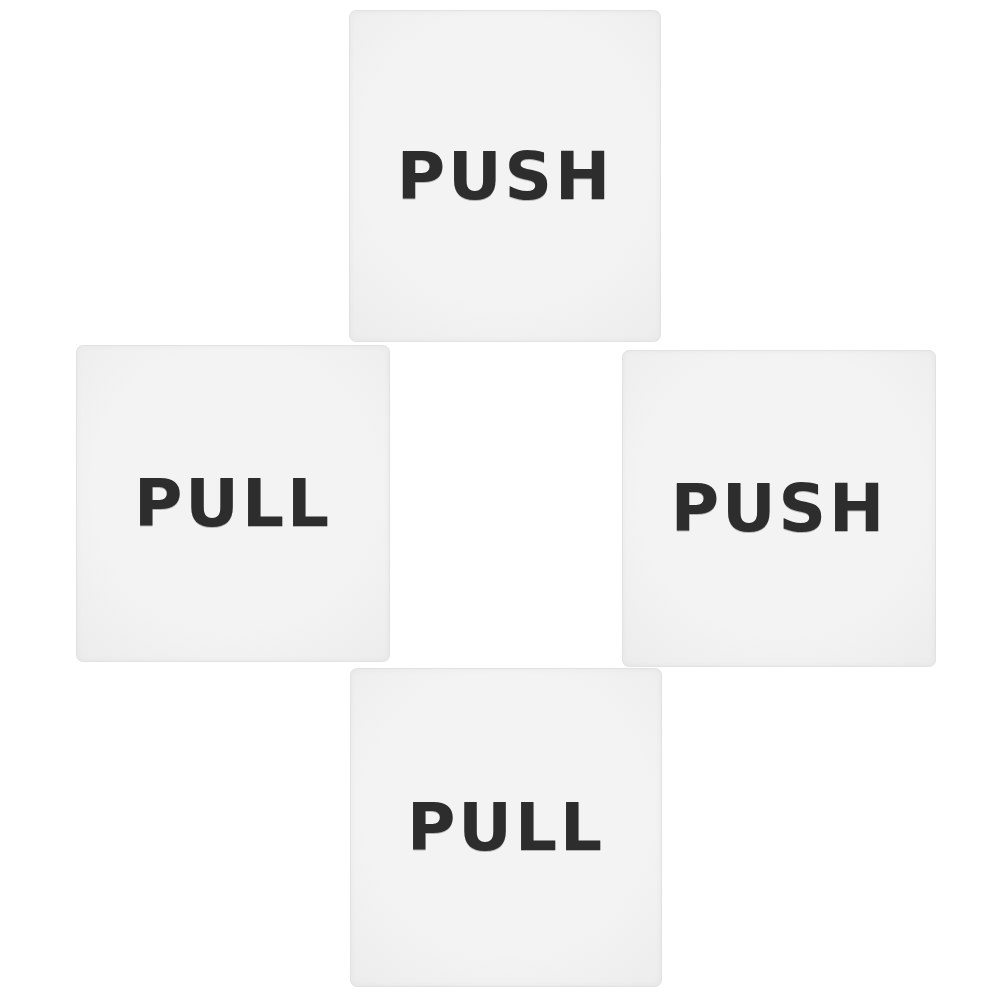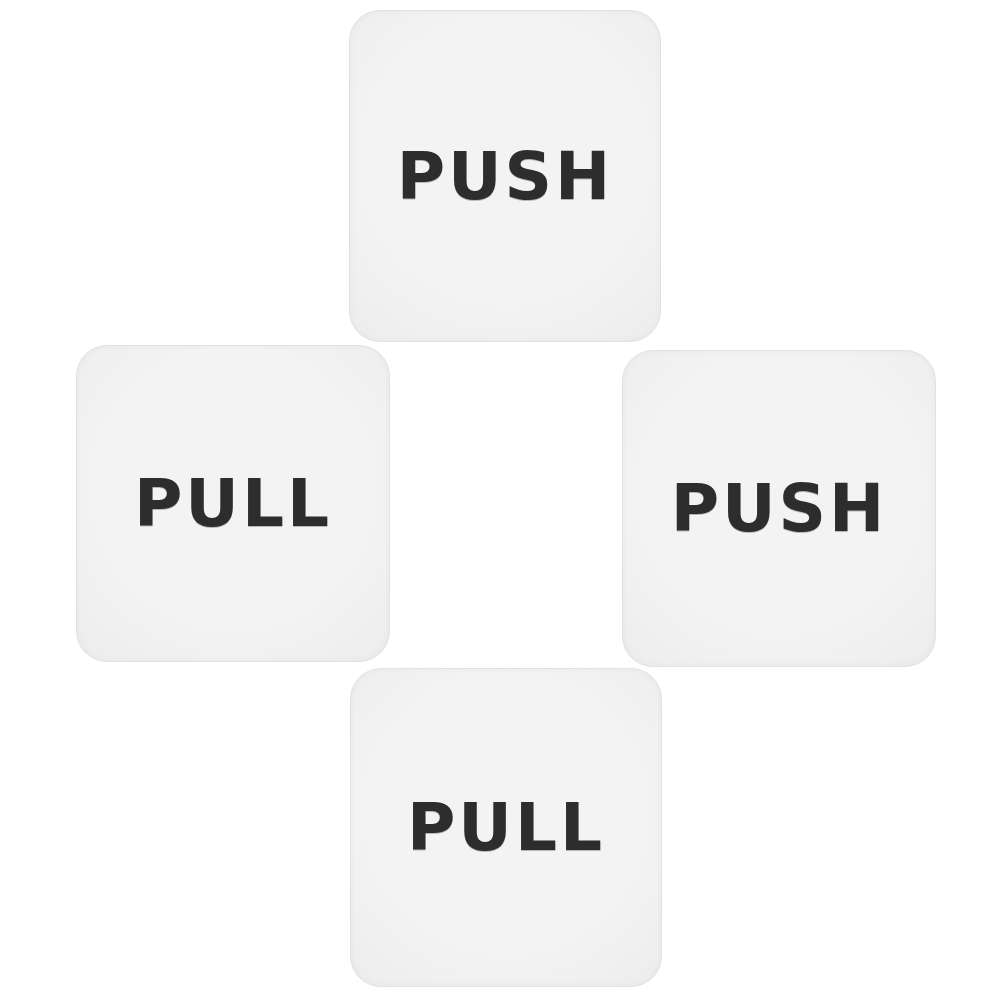"PUSH" .sign { border-radius: 31px -> 7px }
